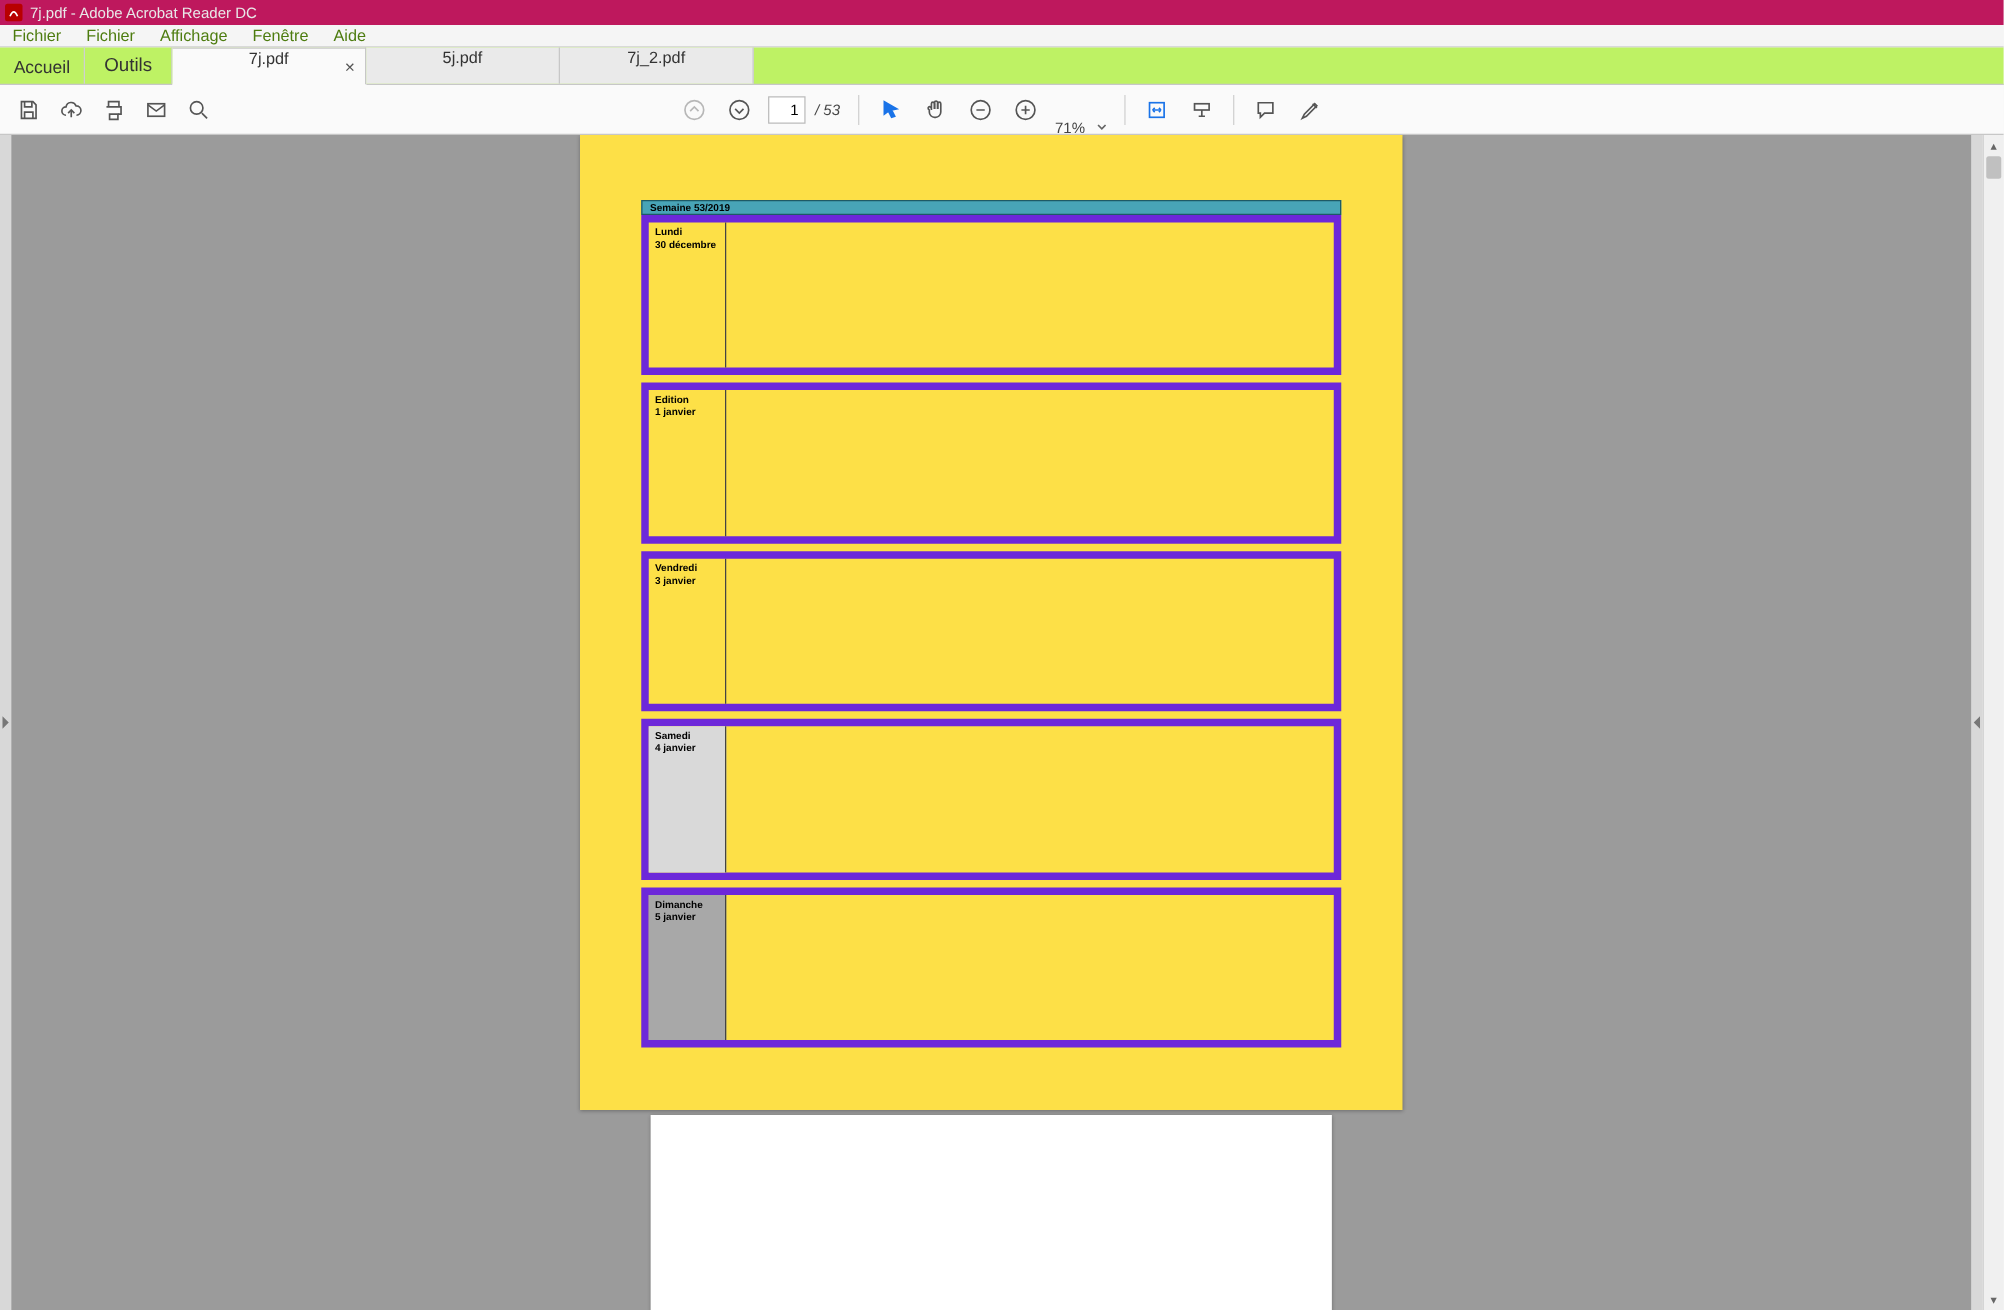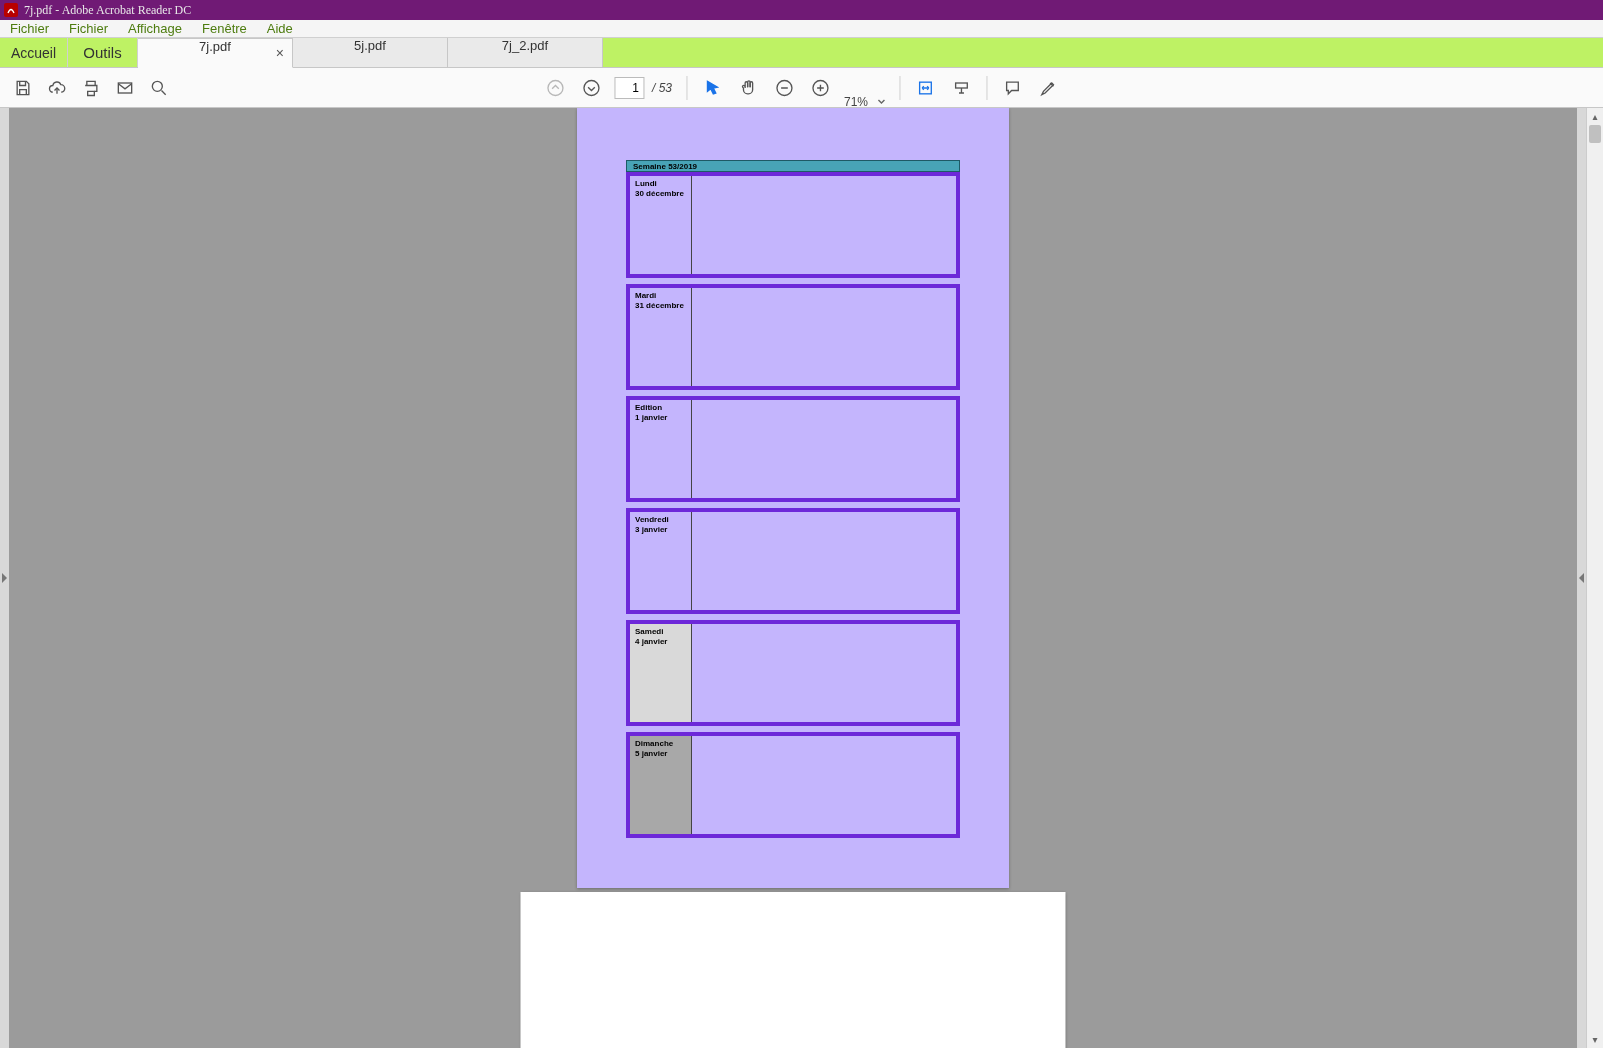"7j.pdf - Adobe Acrobat Reader" .titlebar { background: #701a75 -> #be185d; font-family: Liberation Serif, serif -> none }
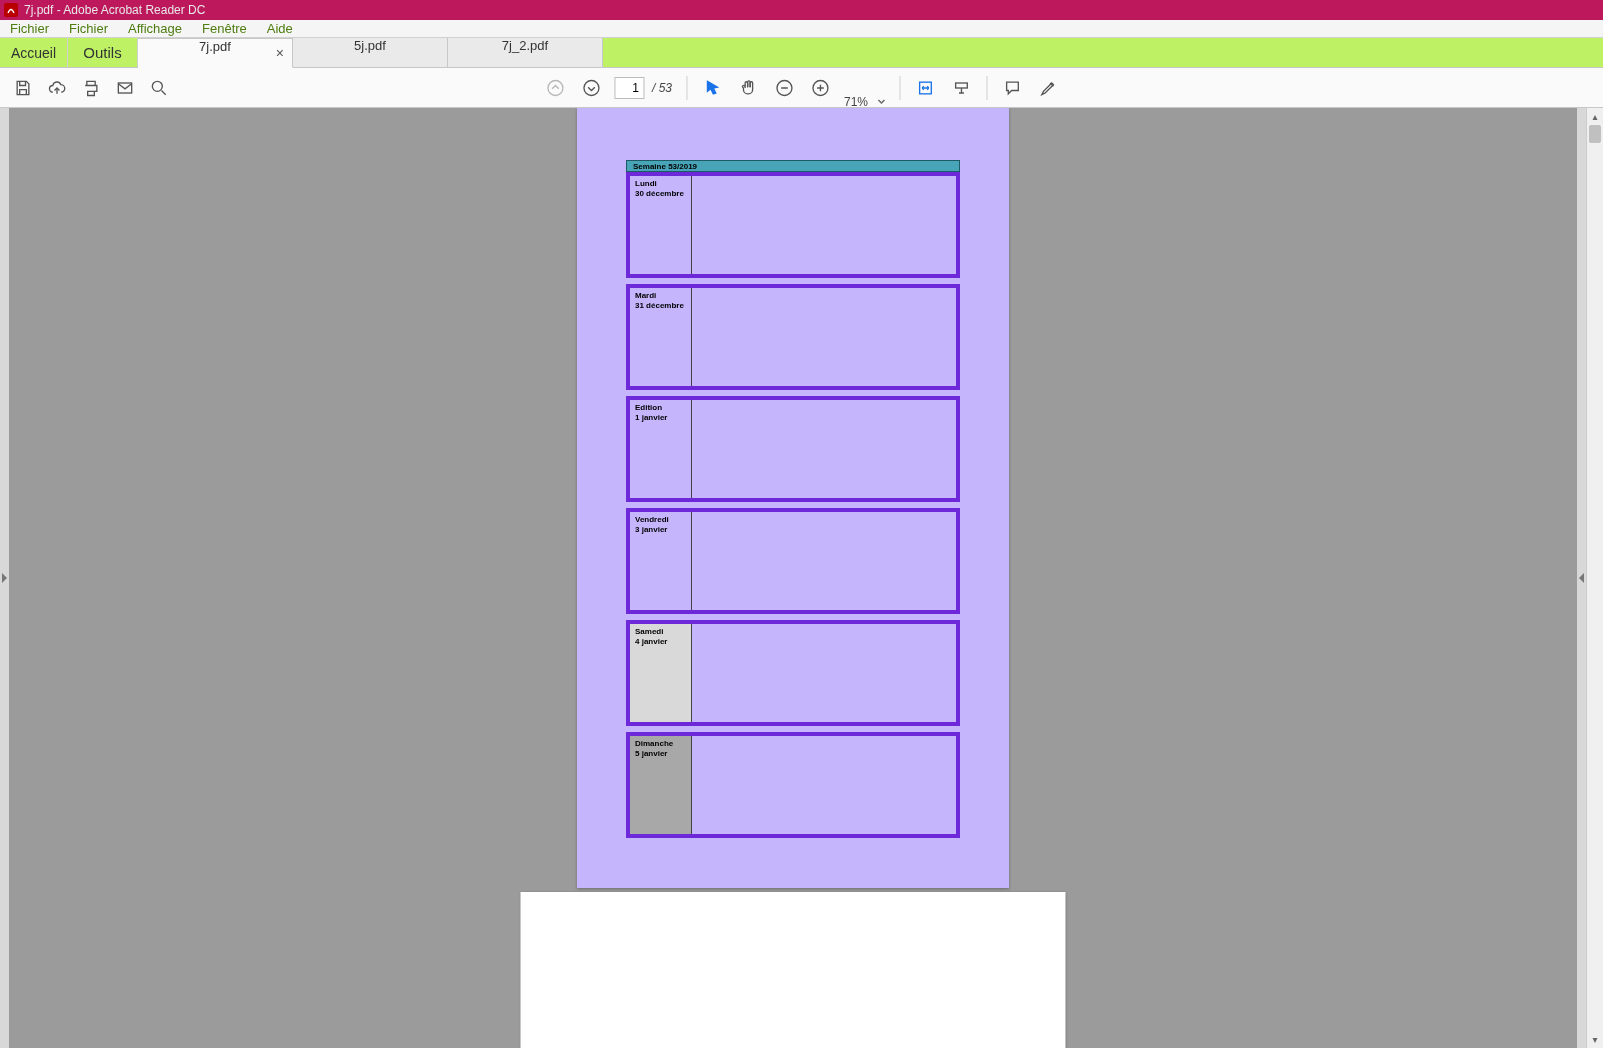"Semaine 53/2019" .page { background: #c4b5fd -> #fde047; width: 432px -> 658px }
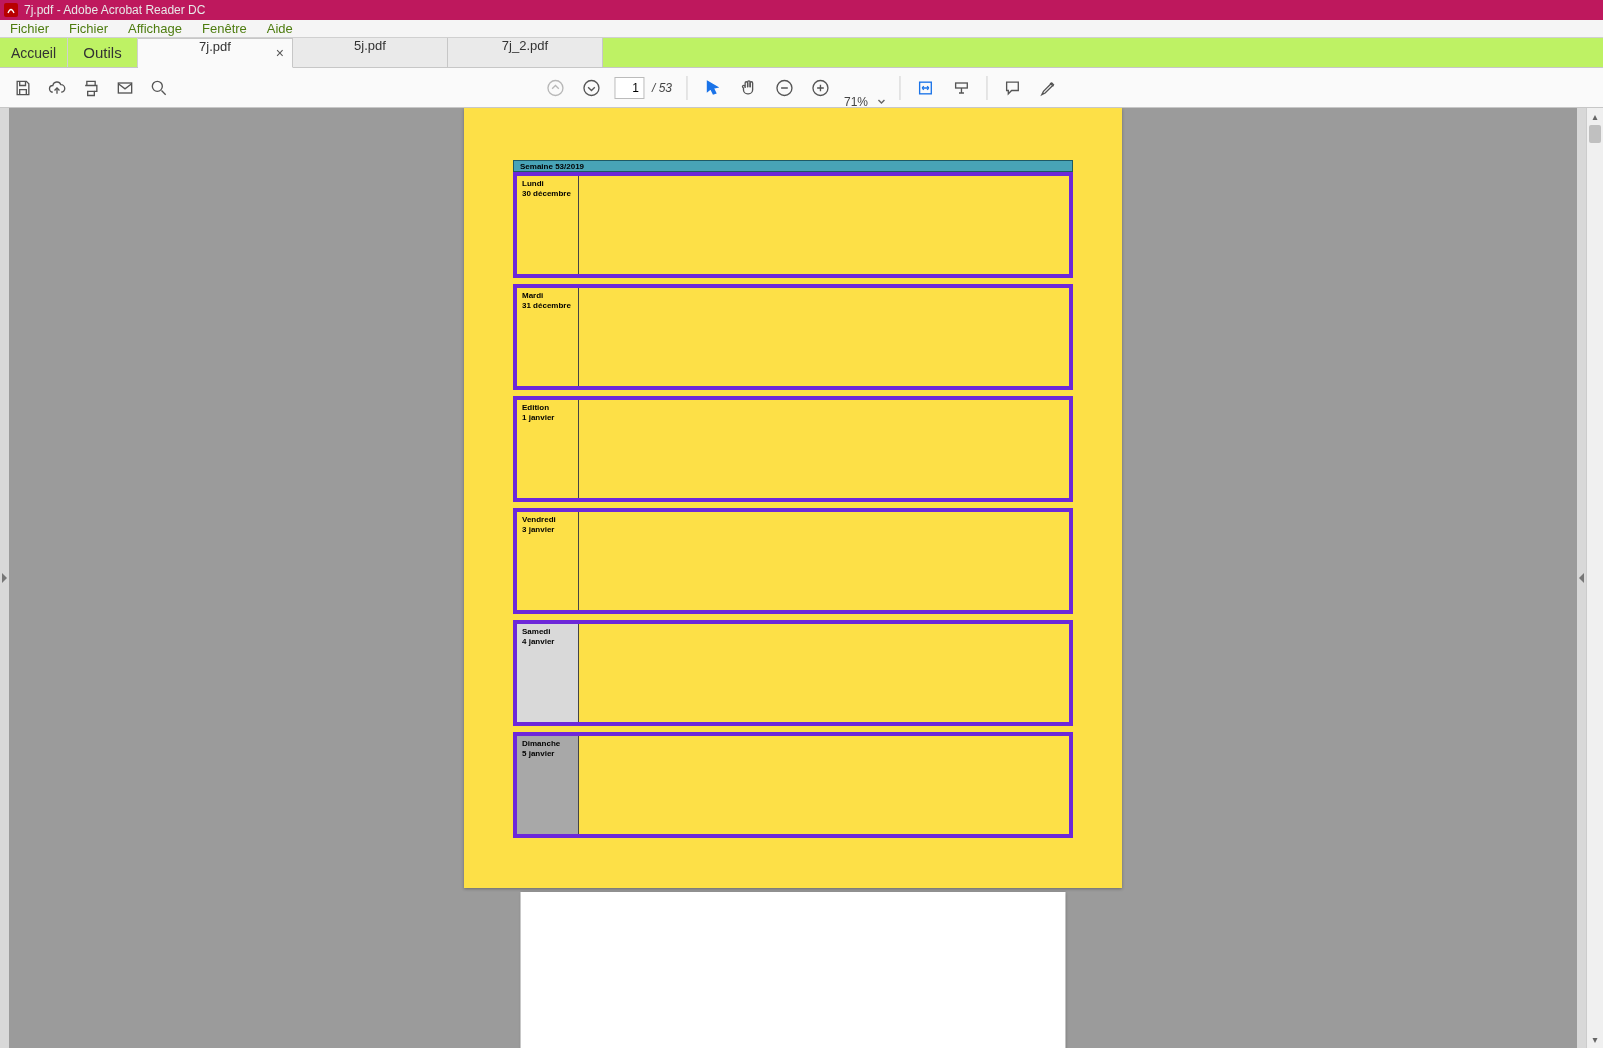"Lundi" .day-row { border: 4px solid #6d28d9 -> 6px solid #6d28d9 }
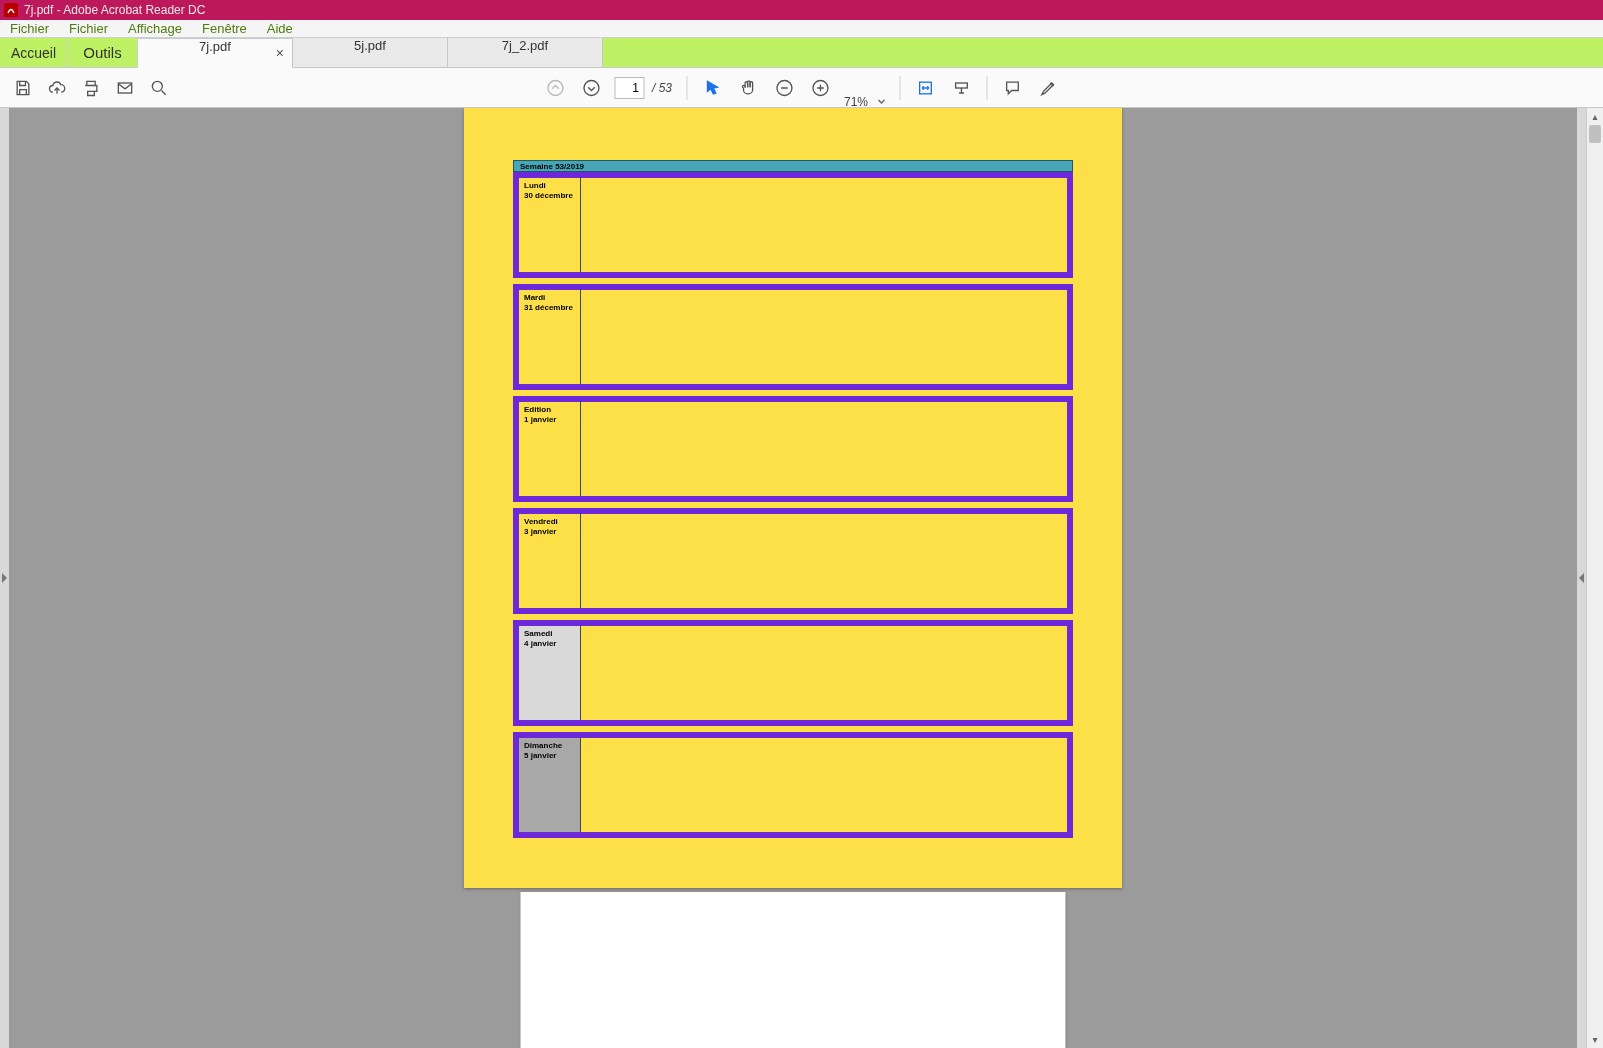"Mardi" div.day-row { html: <div> <div> <span>Mardi</span> <span>31 décembre</span> </div> <div></div> </div> -> none }
